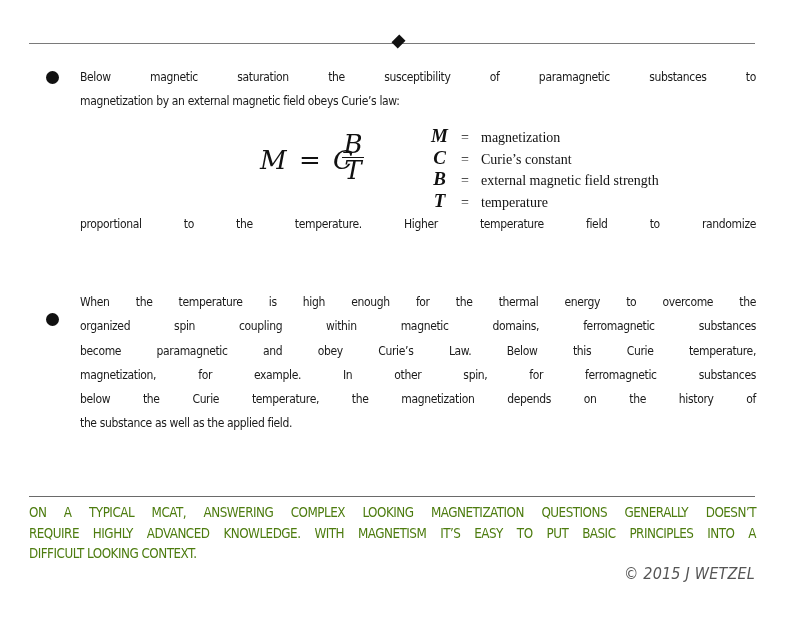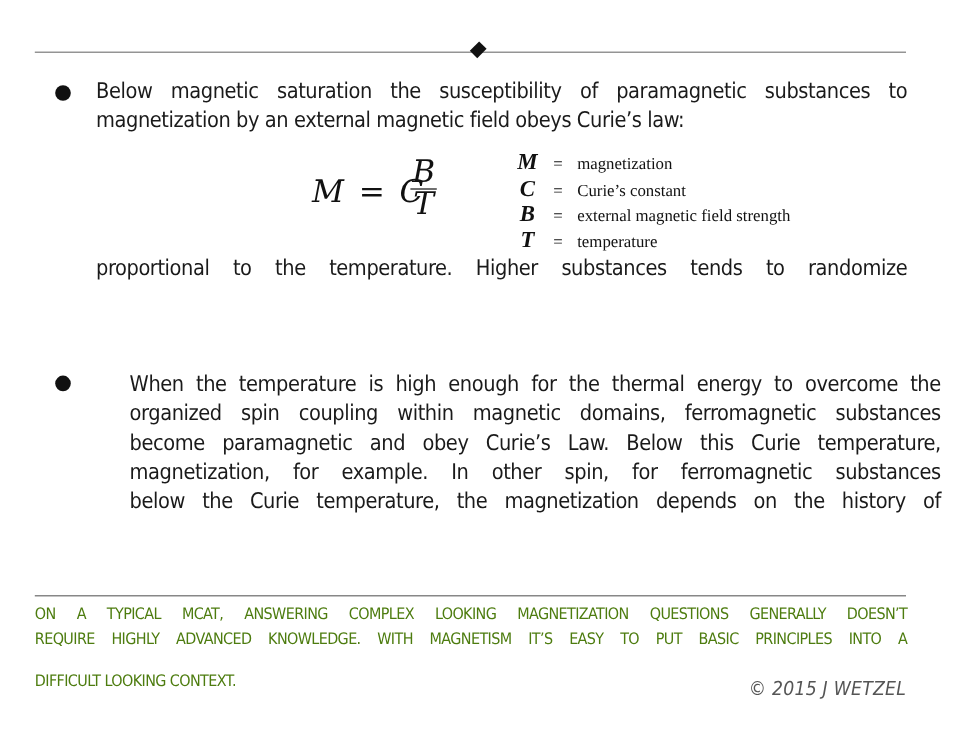"Below magnetic saturation the" .para { font-size: 18px -> 12px }
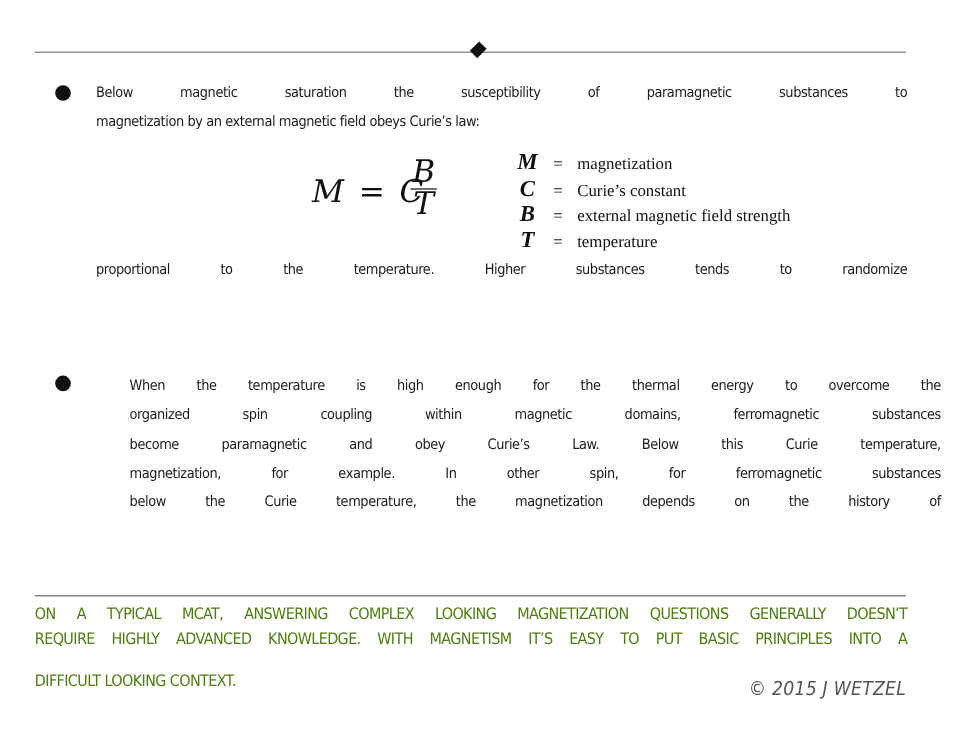"proportional to the temperature. Higher" span.line { text: substances tends -> temperature field }
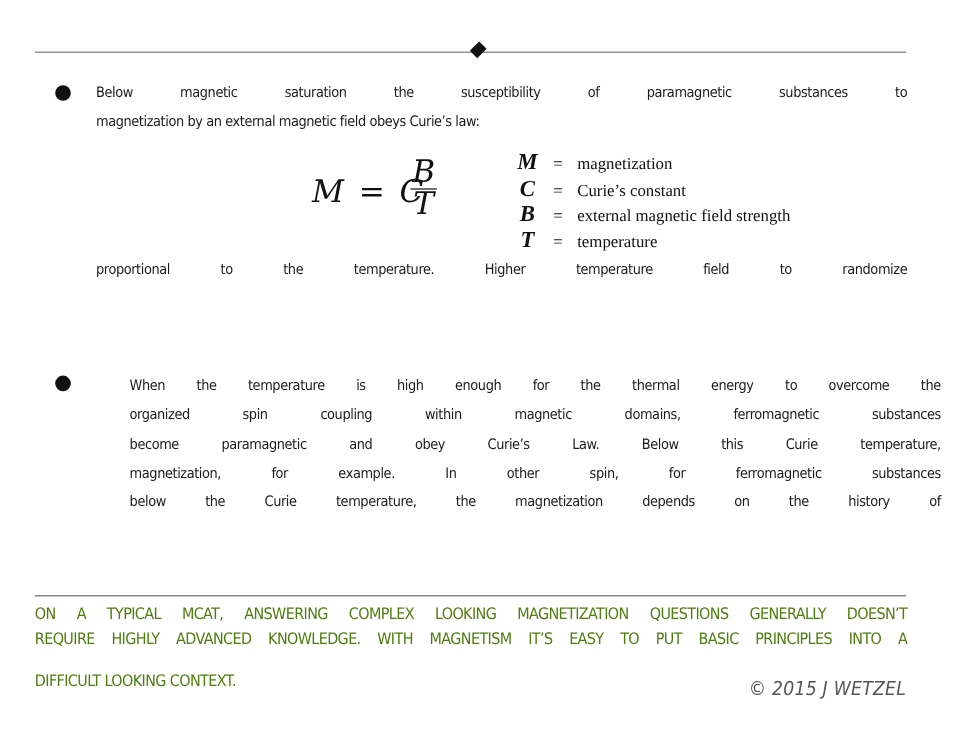"When the temperature is high" div.para { margin-left: 28px -> none; top: 309px -> 290px }
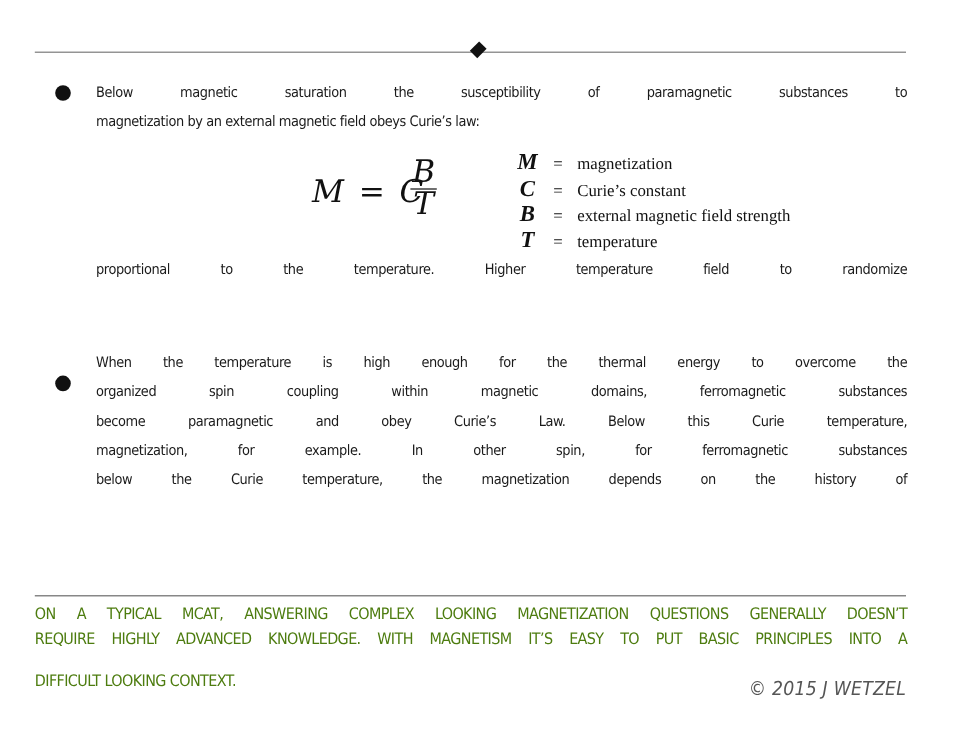"the substance as well as" span.line { html: none -> <span>the substance as well as the applied field.</span> }
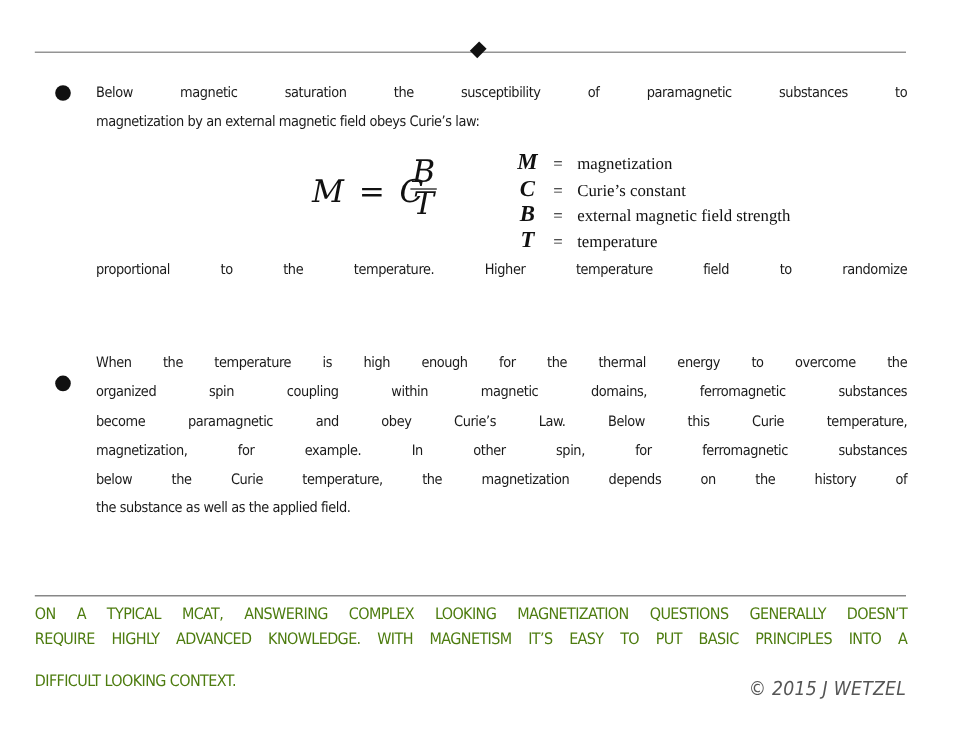"DIFFICULT LOOKING CONTEXT." .note span.line.last { margin-top: 15px -> none }
